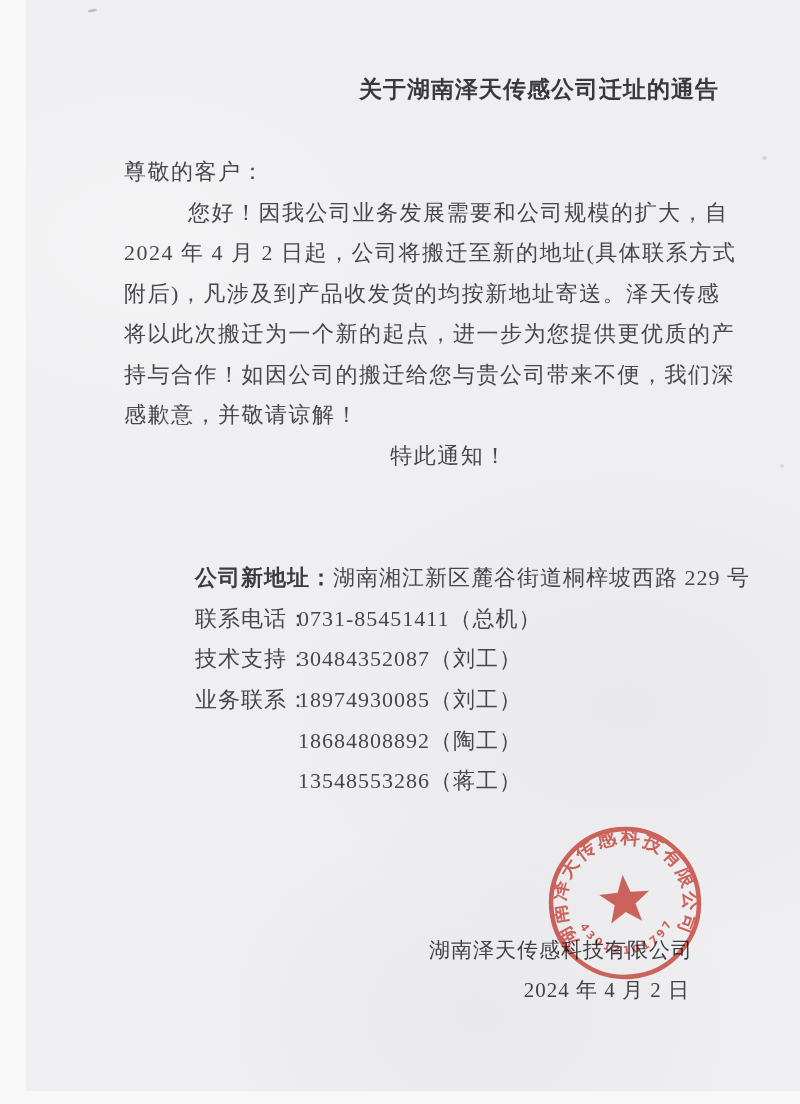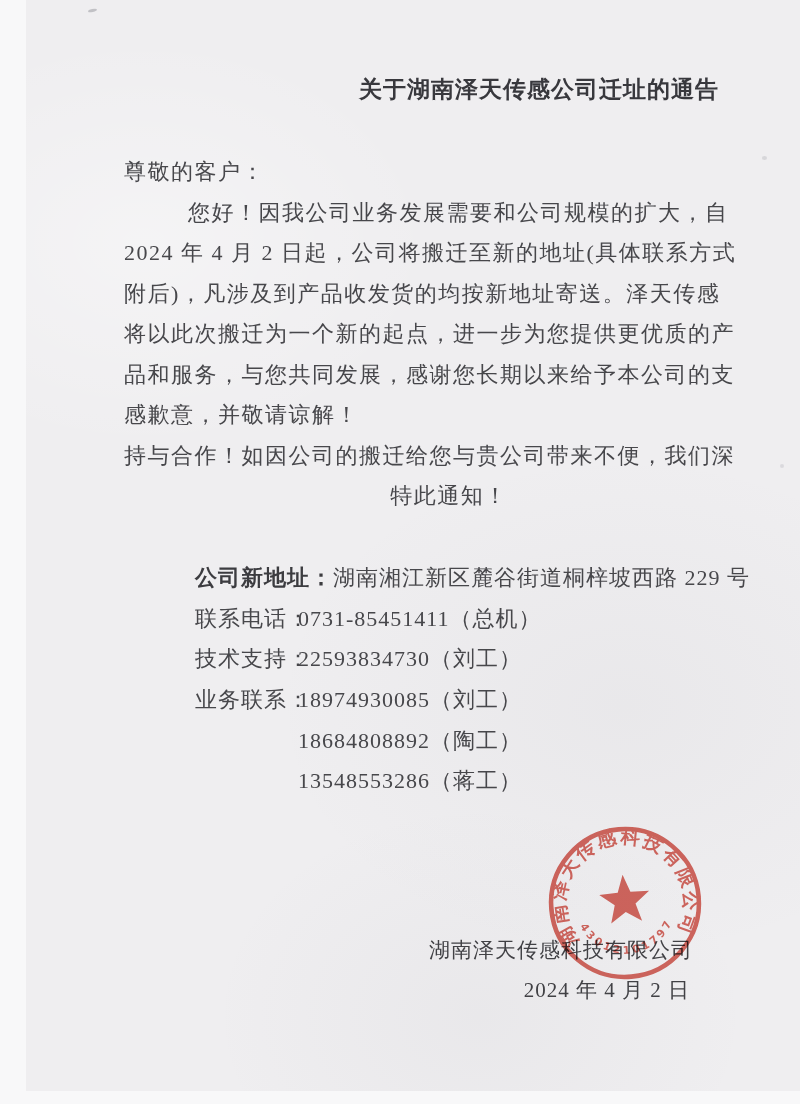"品和服务，与您共同发展，感谢您长期以来给予本公司的支" div.line { html: <div>品和服务，与您共同发展，感谢您长期以来给予本公司的支</div> -> none }
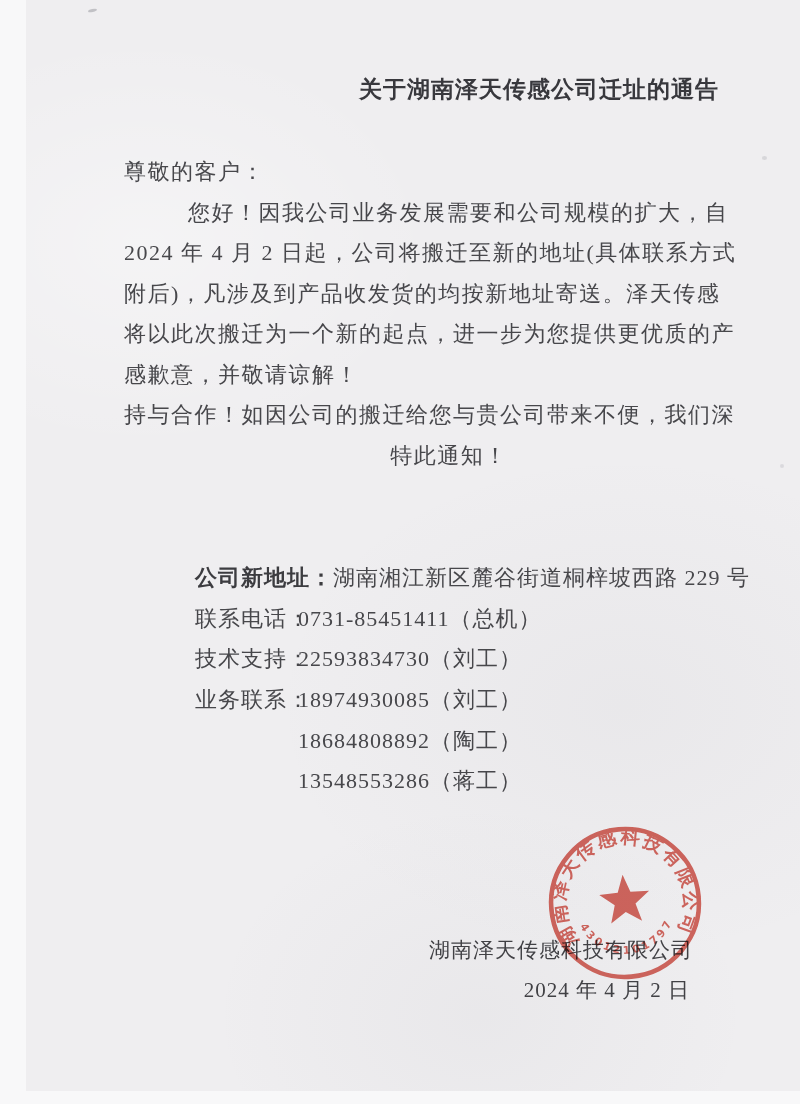"感歉意，并敬请谅解！" div.line { order: before "持与合作！如因公司的搬迁给您与贵公司带来不便，我们深" -> after "持与合作！如因公司的搬迁给您与贵公司带来不便，我们深" }
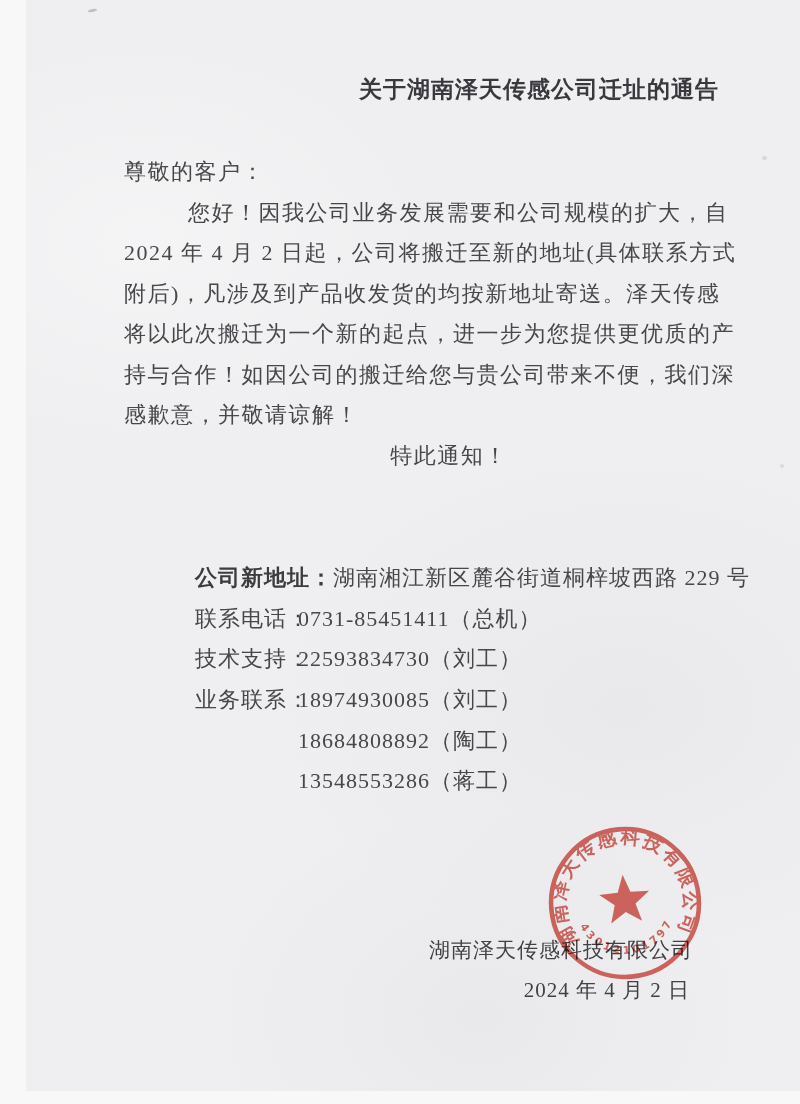"22593834730（刘工）" span { text: 22593834730 -> 30484352087 }
